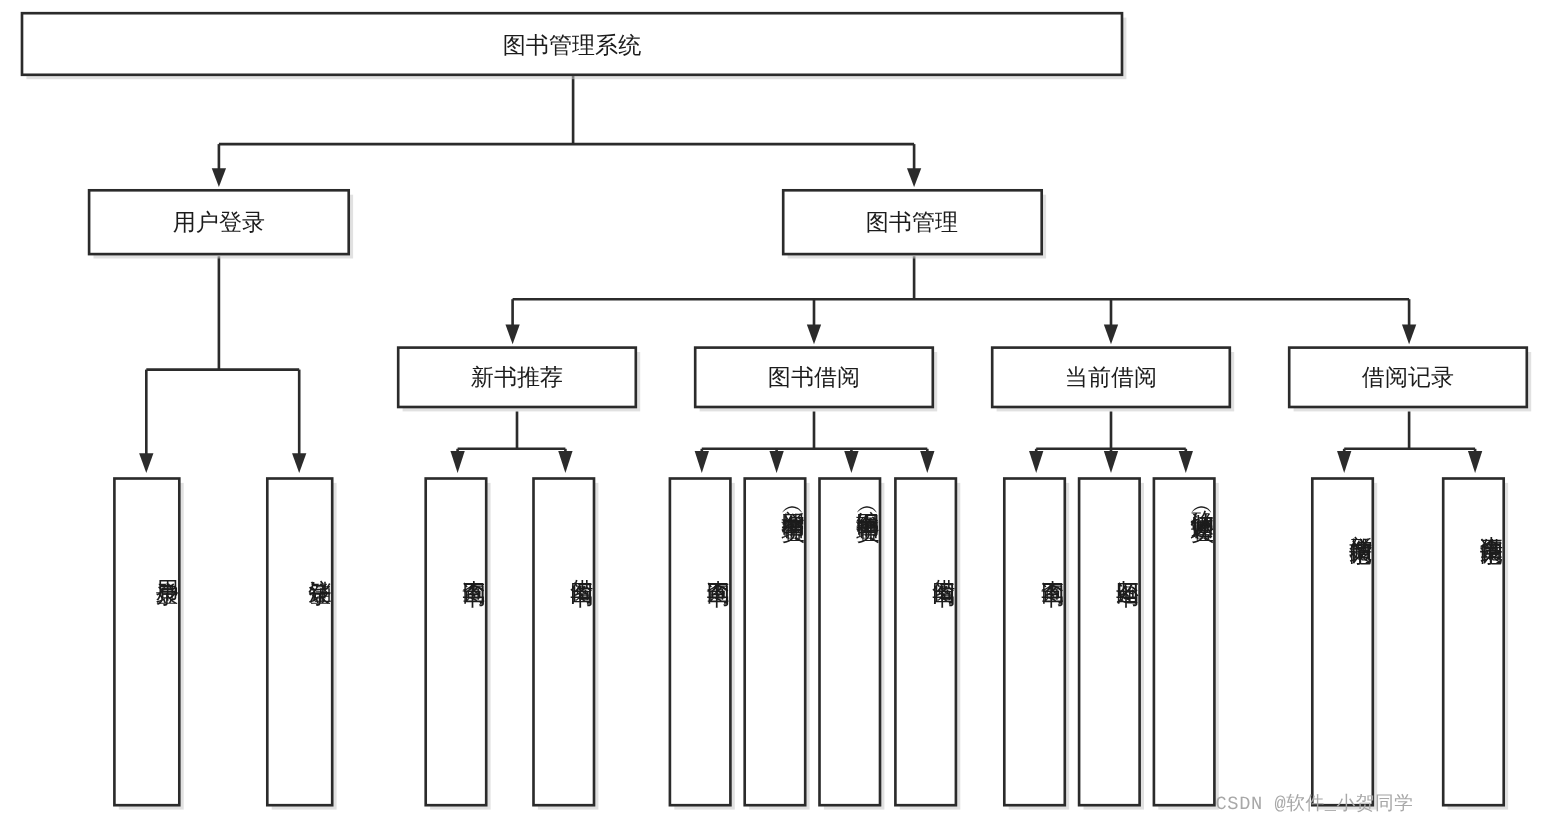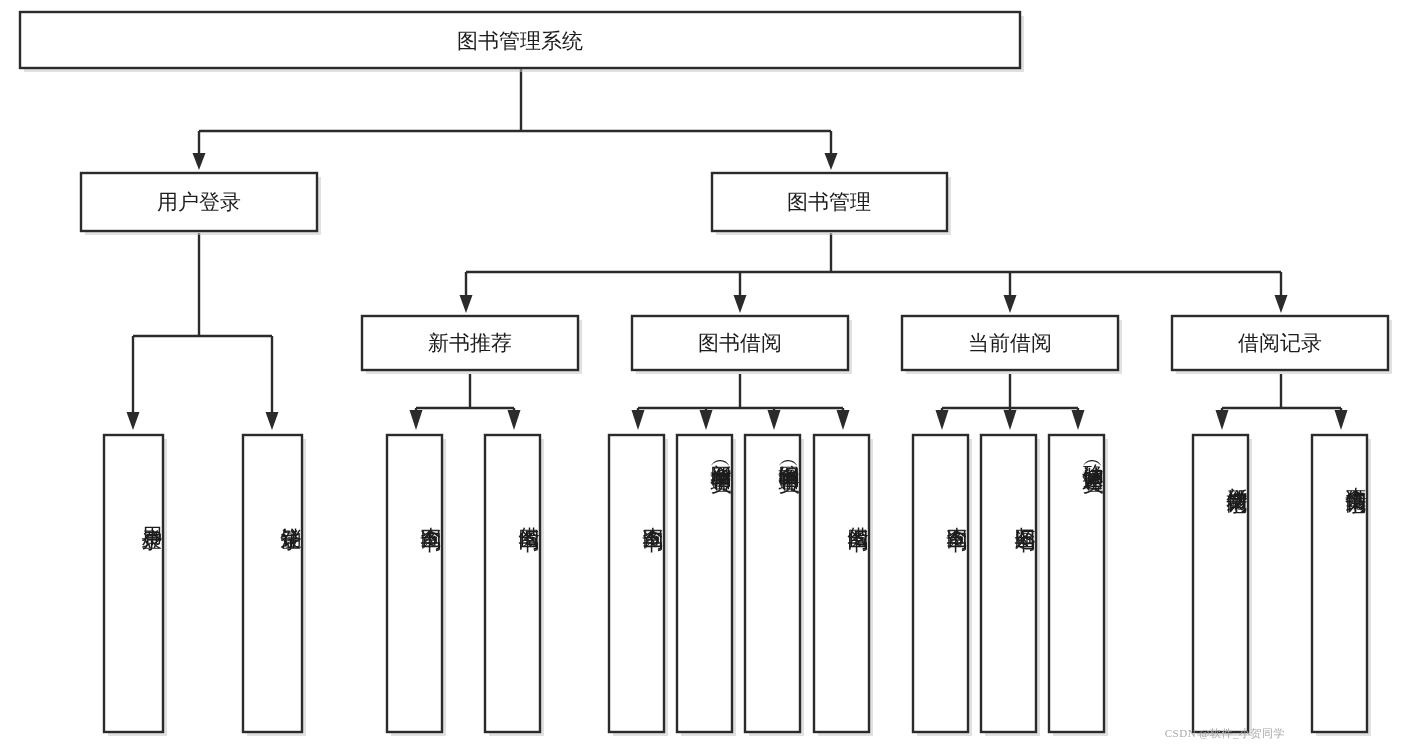"CSDN @软件_小贺同学" #watermark { font-family: Liberation Serif, serif -> Liberation Mono, monospace; font-size: 11px -> 17px }
